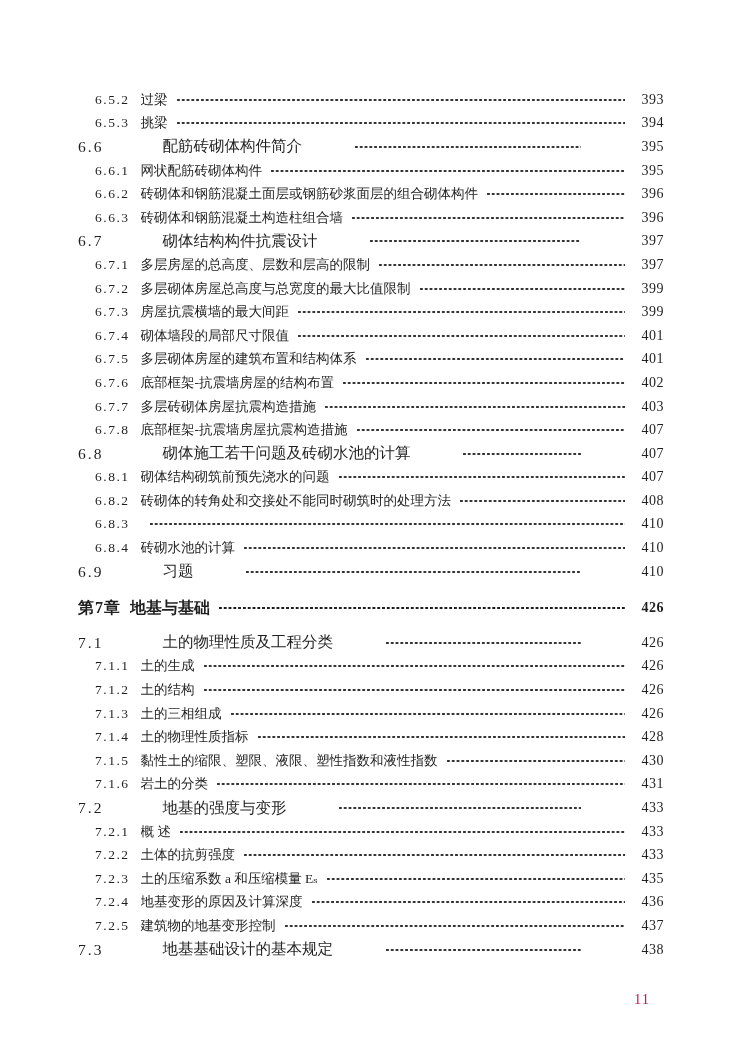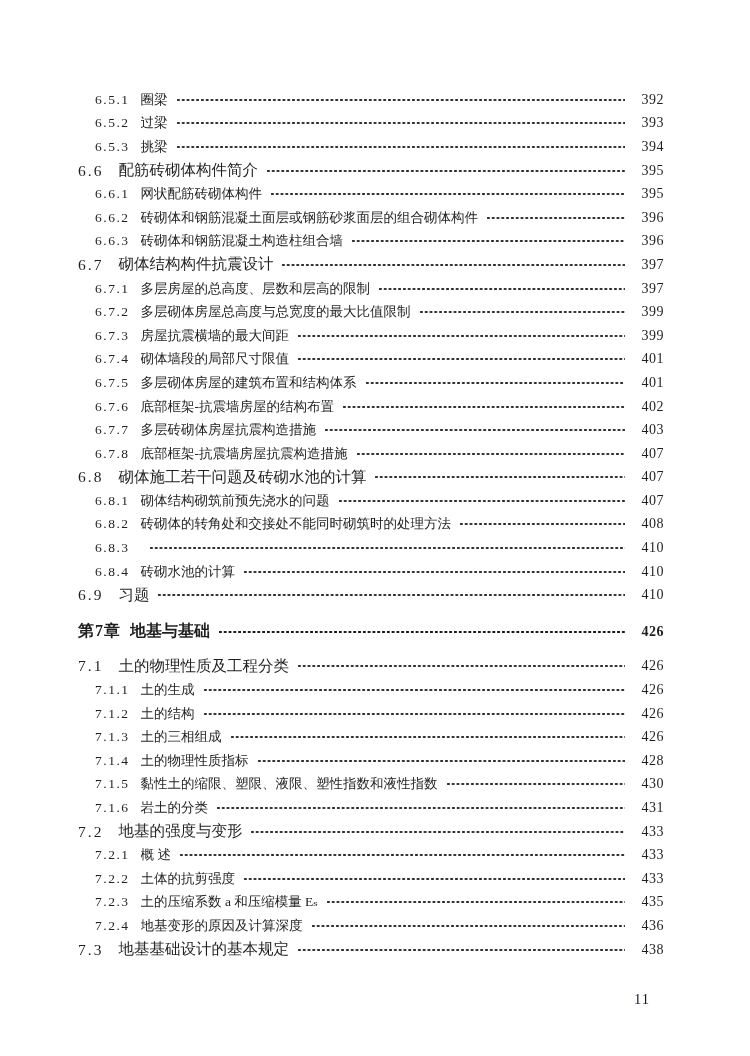"6.5.1" div.row { html: <div> <span>6.5.1</span> <span>圈梁</span> <span></span> <span>392</span> </div> -> none }
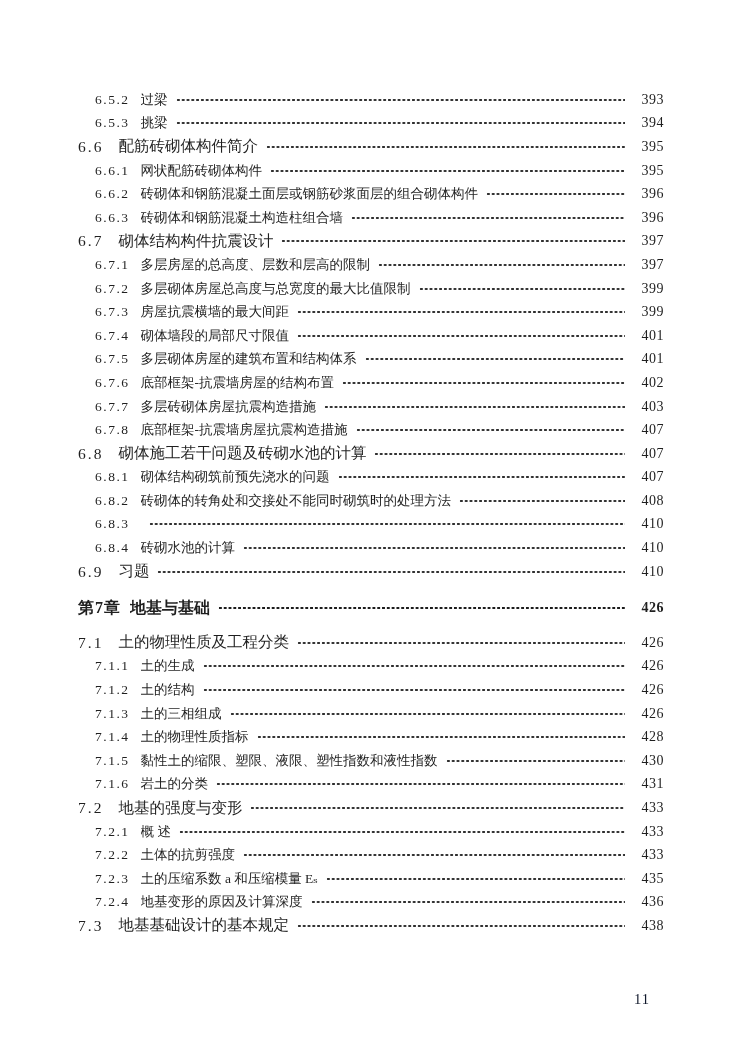"6.6" .row.lvl1 { gap: none -> 44px }
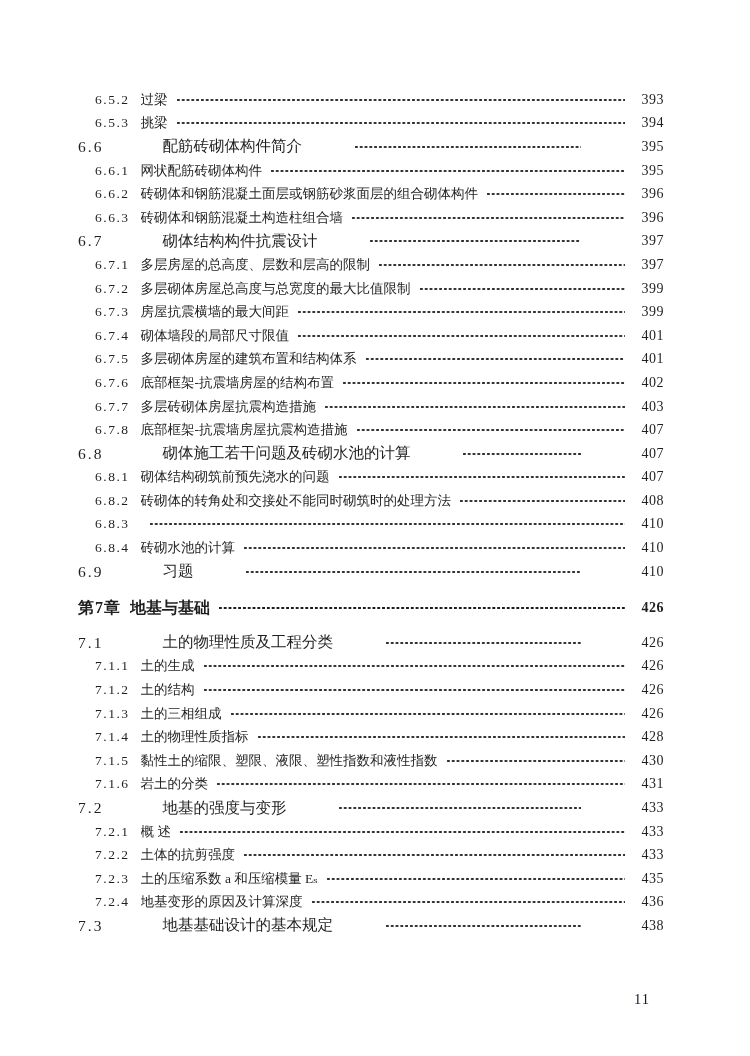"7.2.5" div.row { html: none -> <div> <span>7.2.5</span> <span>建筑物的地基变形控制</span> <span></span> <span>437</span> </div> }
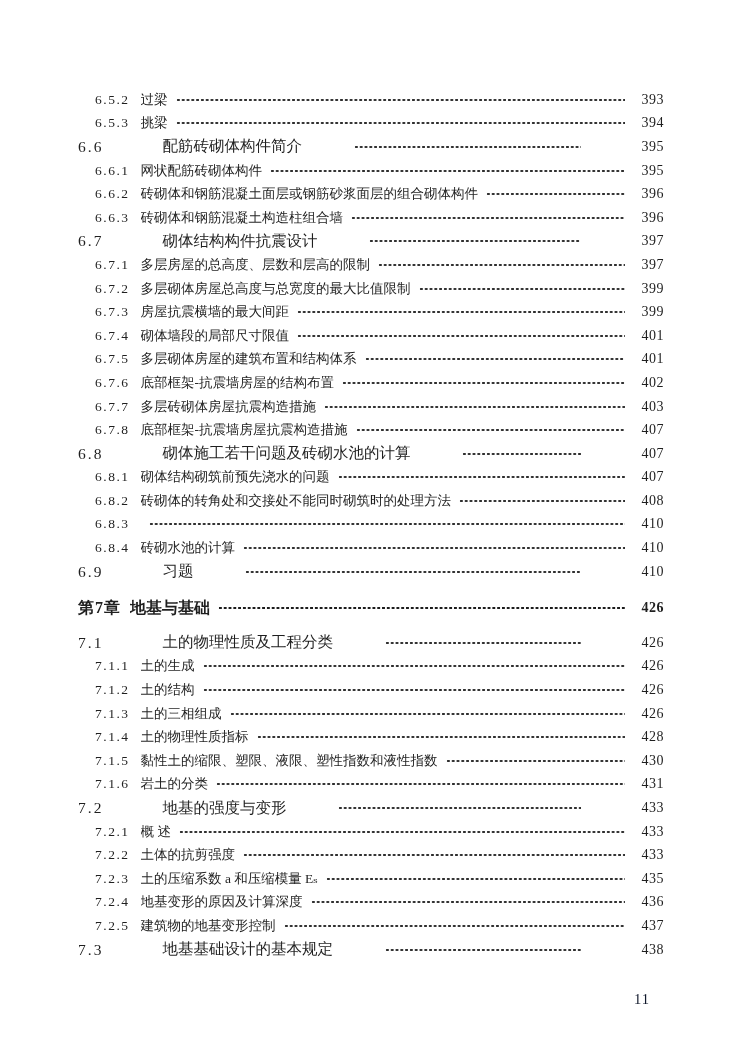"11" .folio { color: #0f172a -> #be185d }
